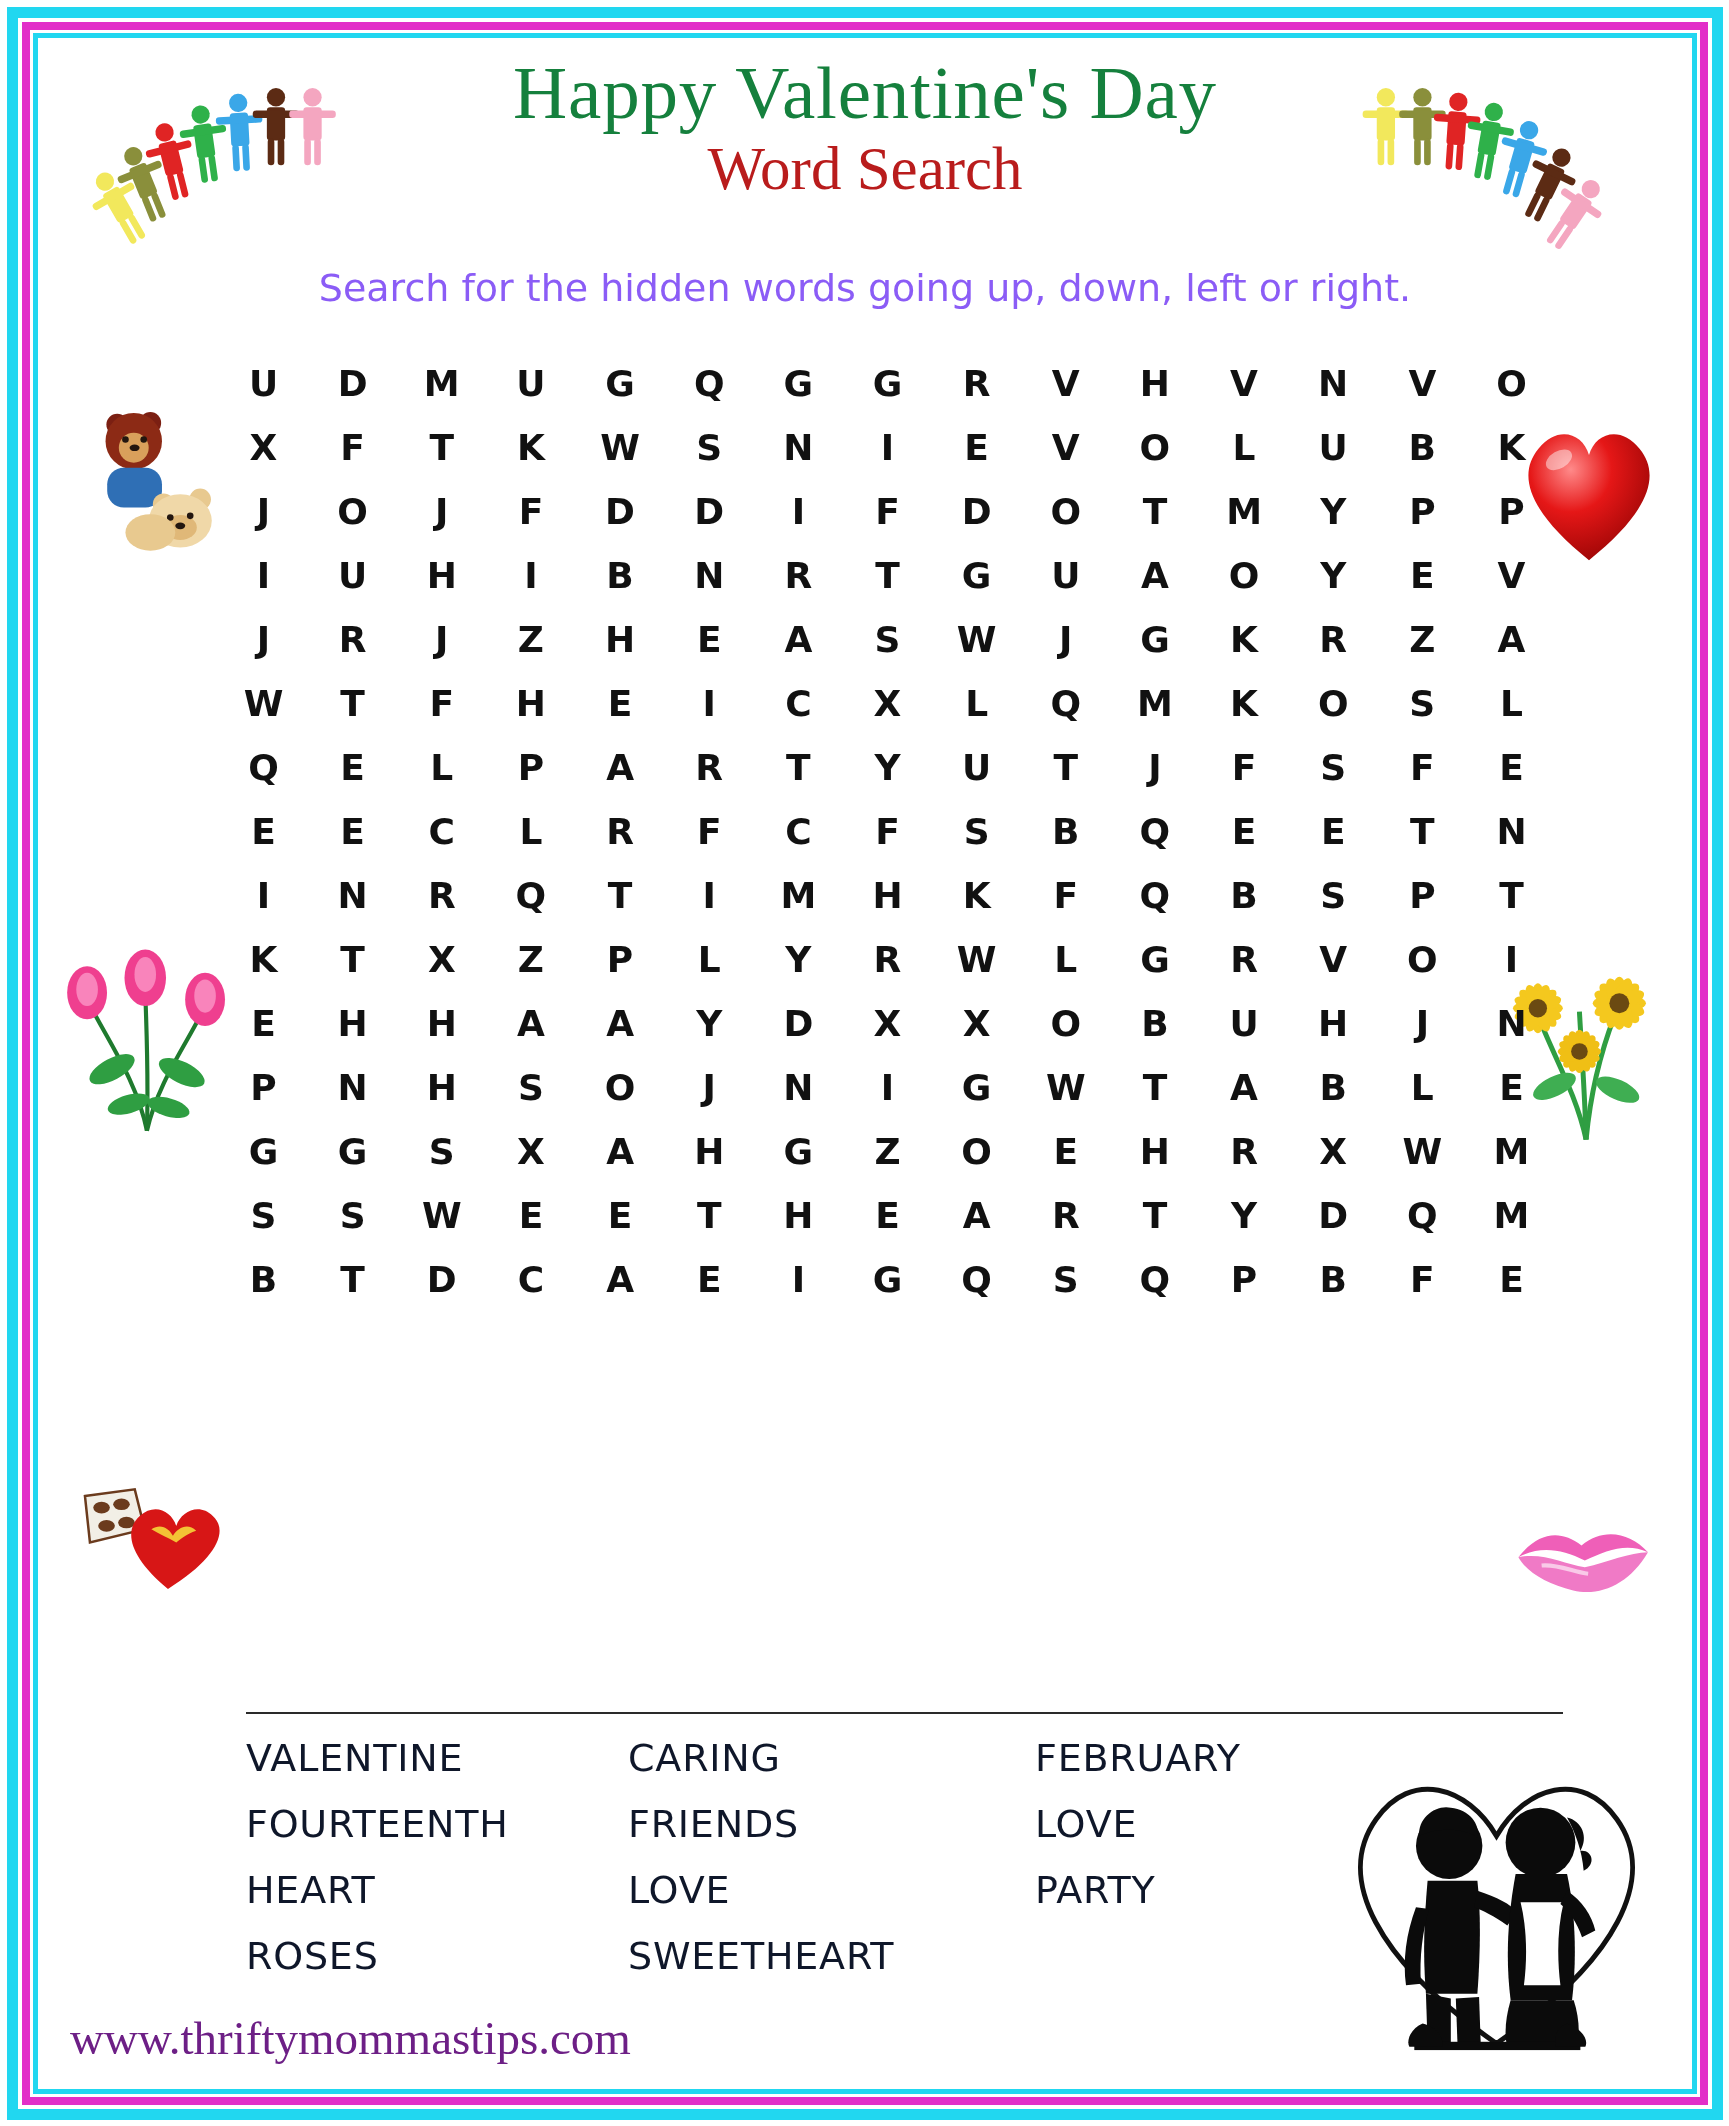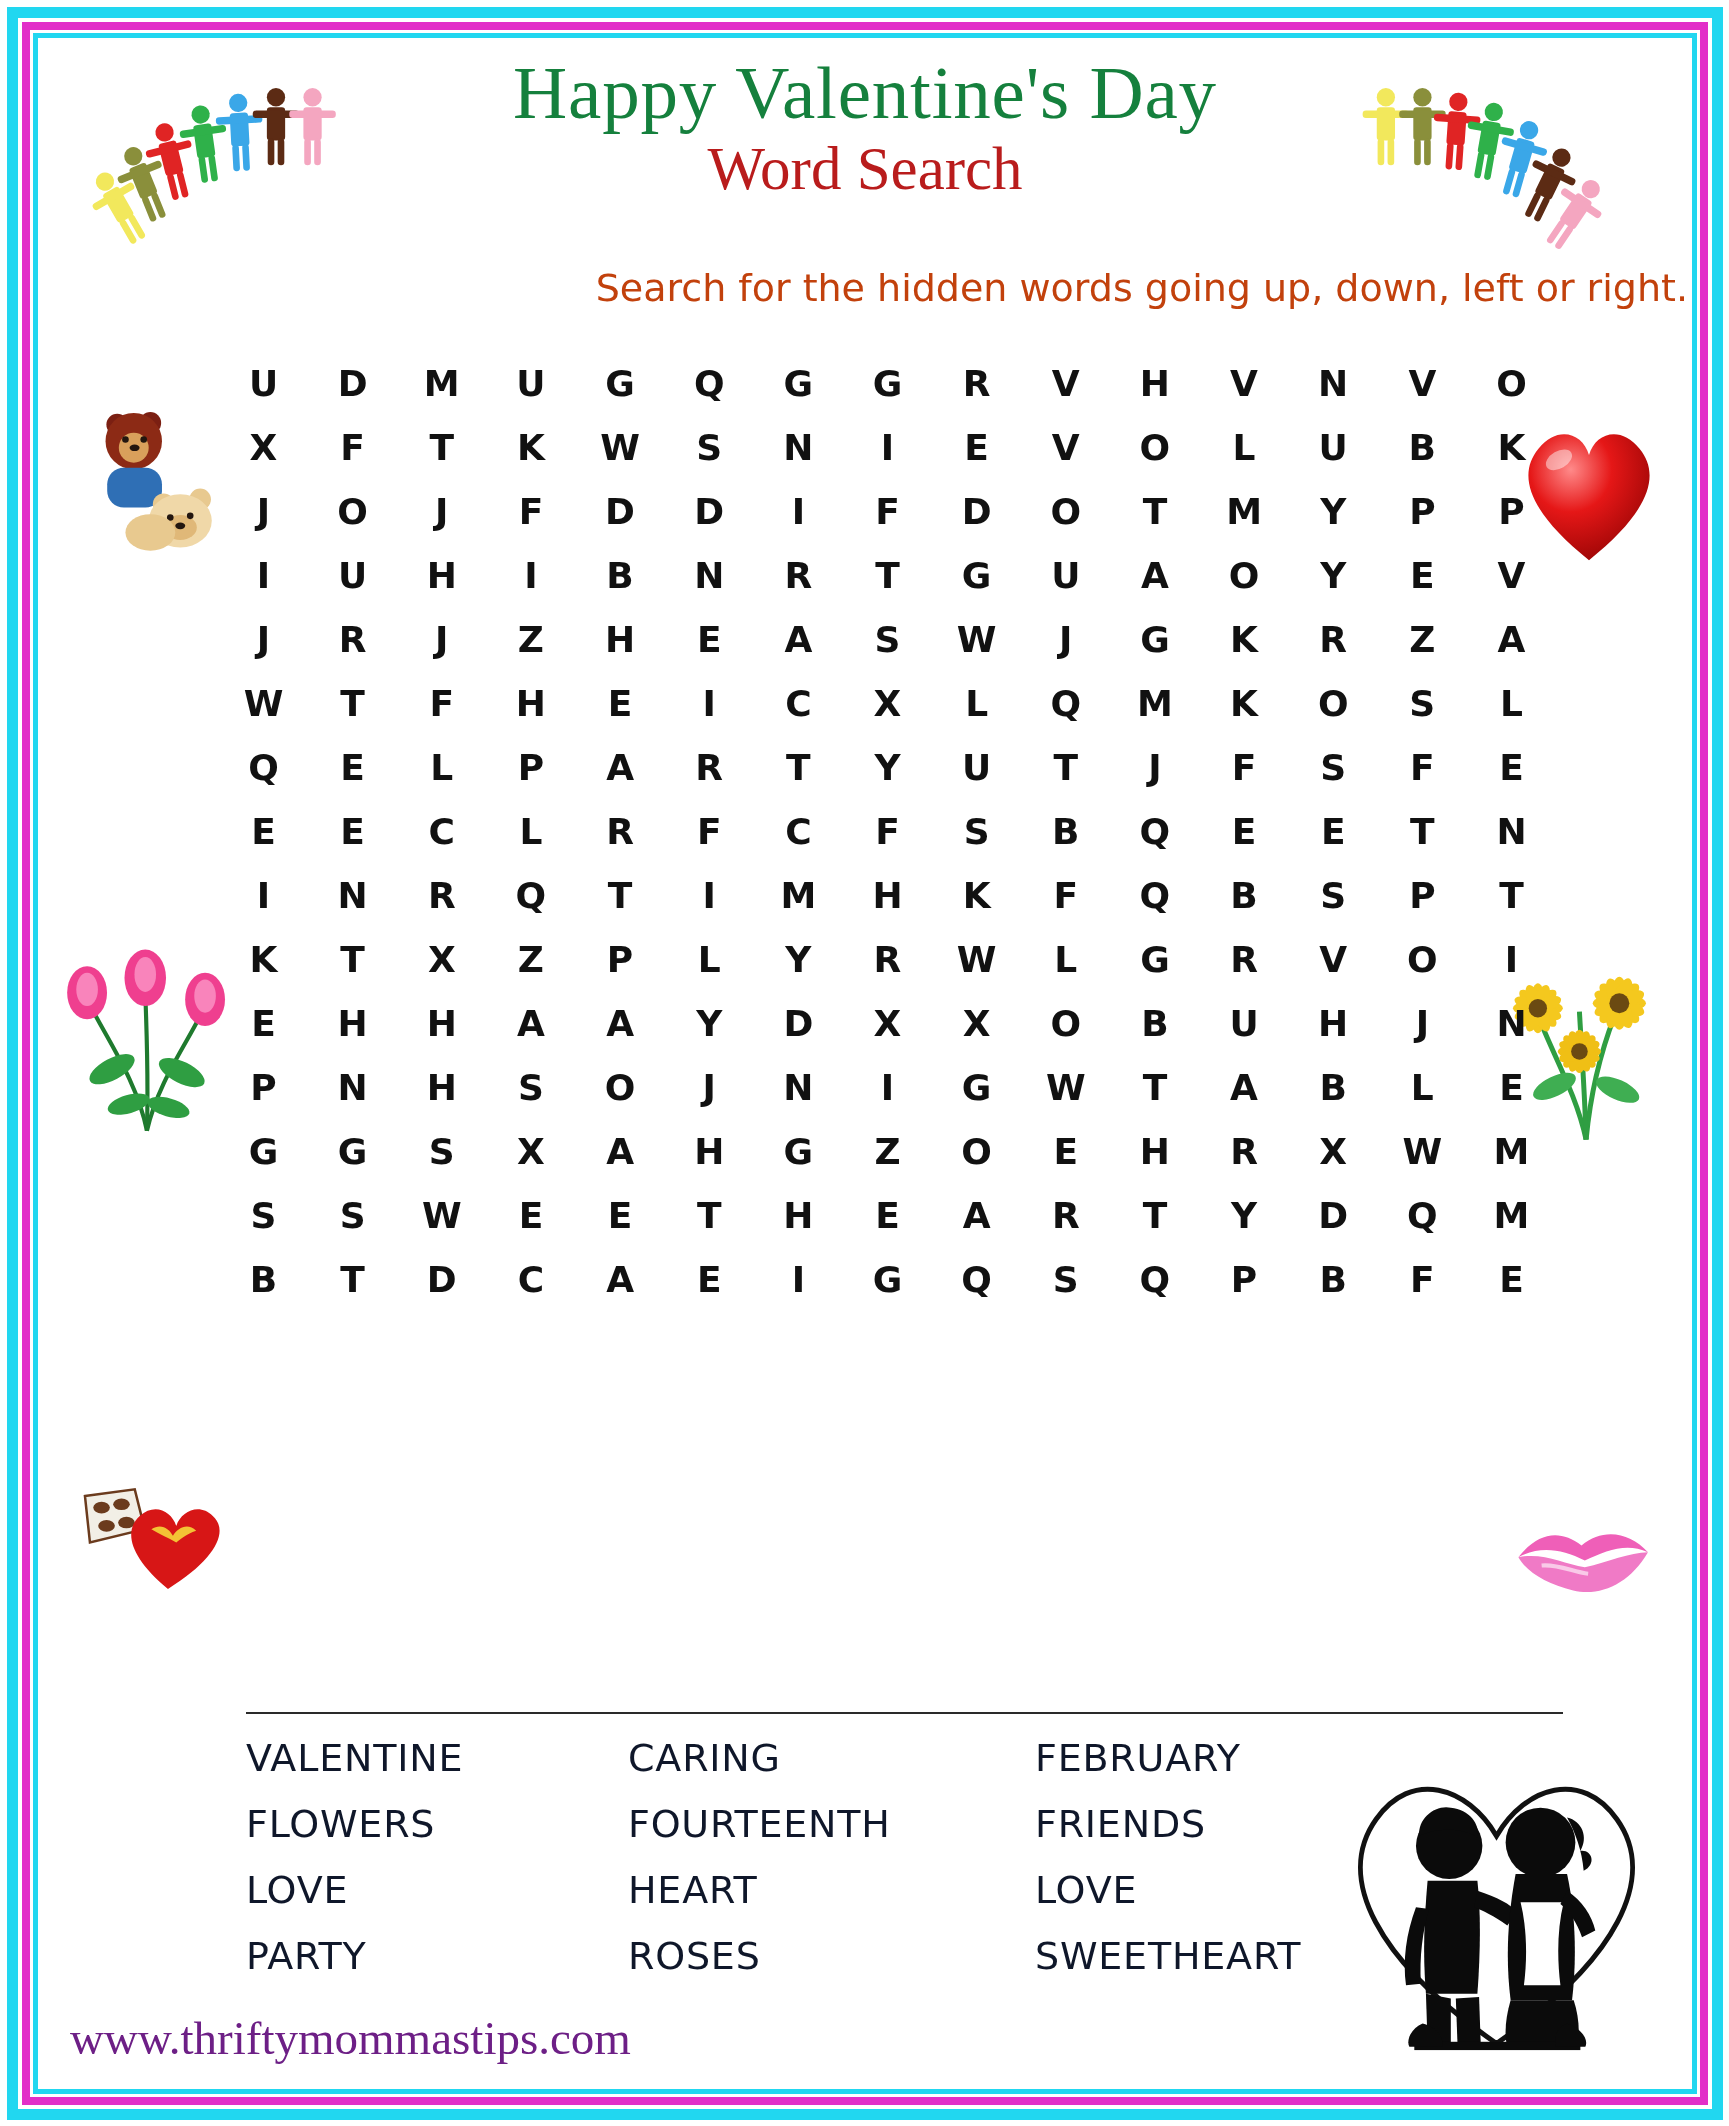"Search for the hidden words" .instructions { color: #c2410c -> #8b5cf6; text-align: right -> center }
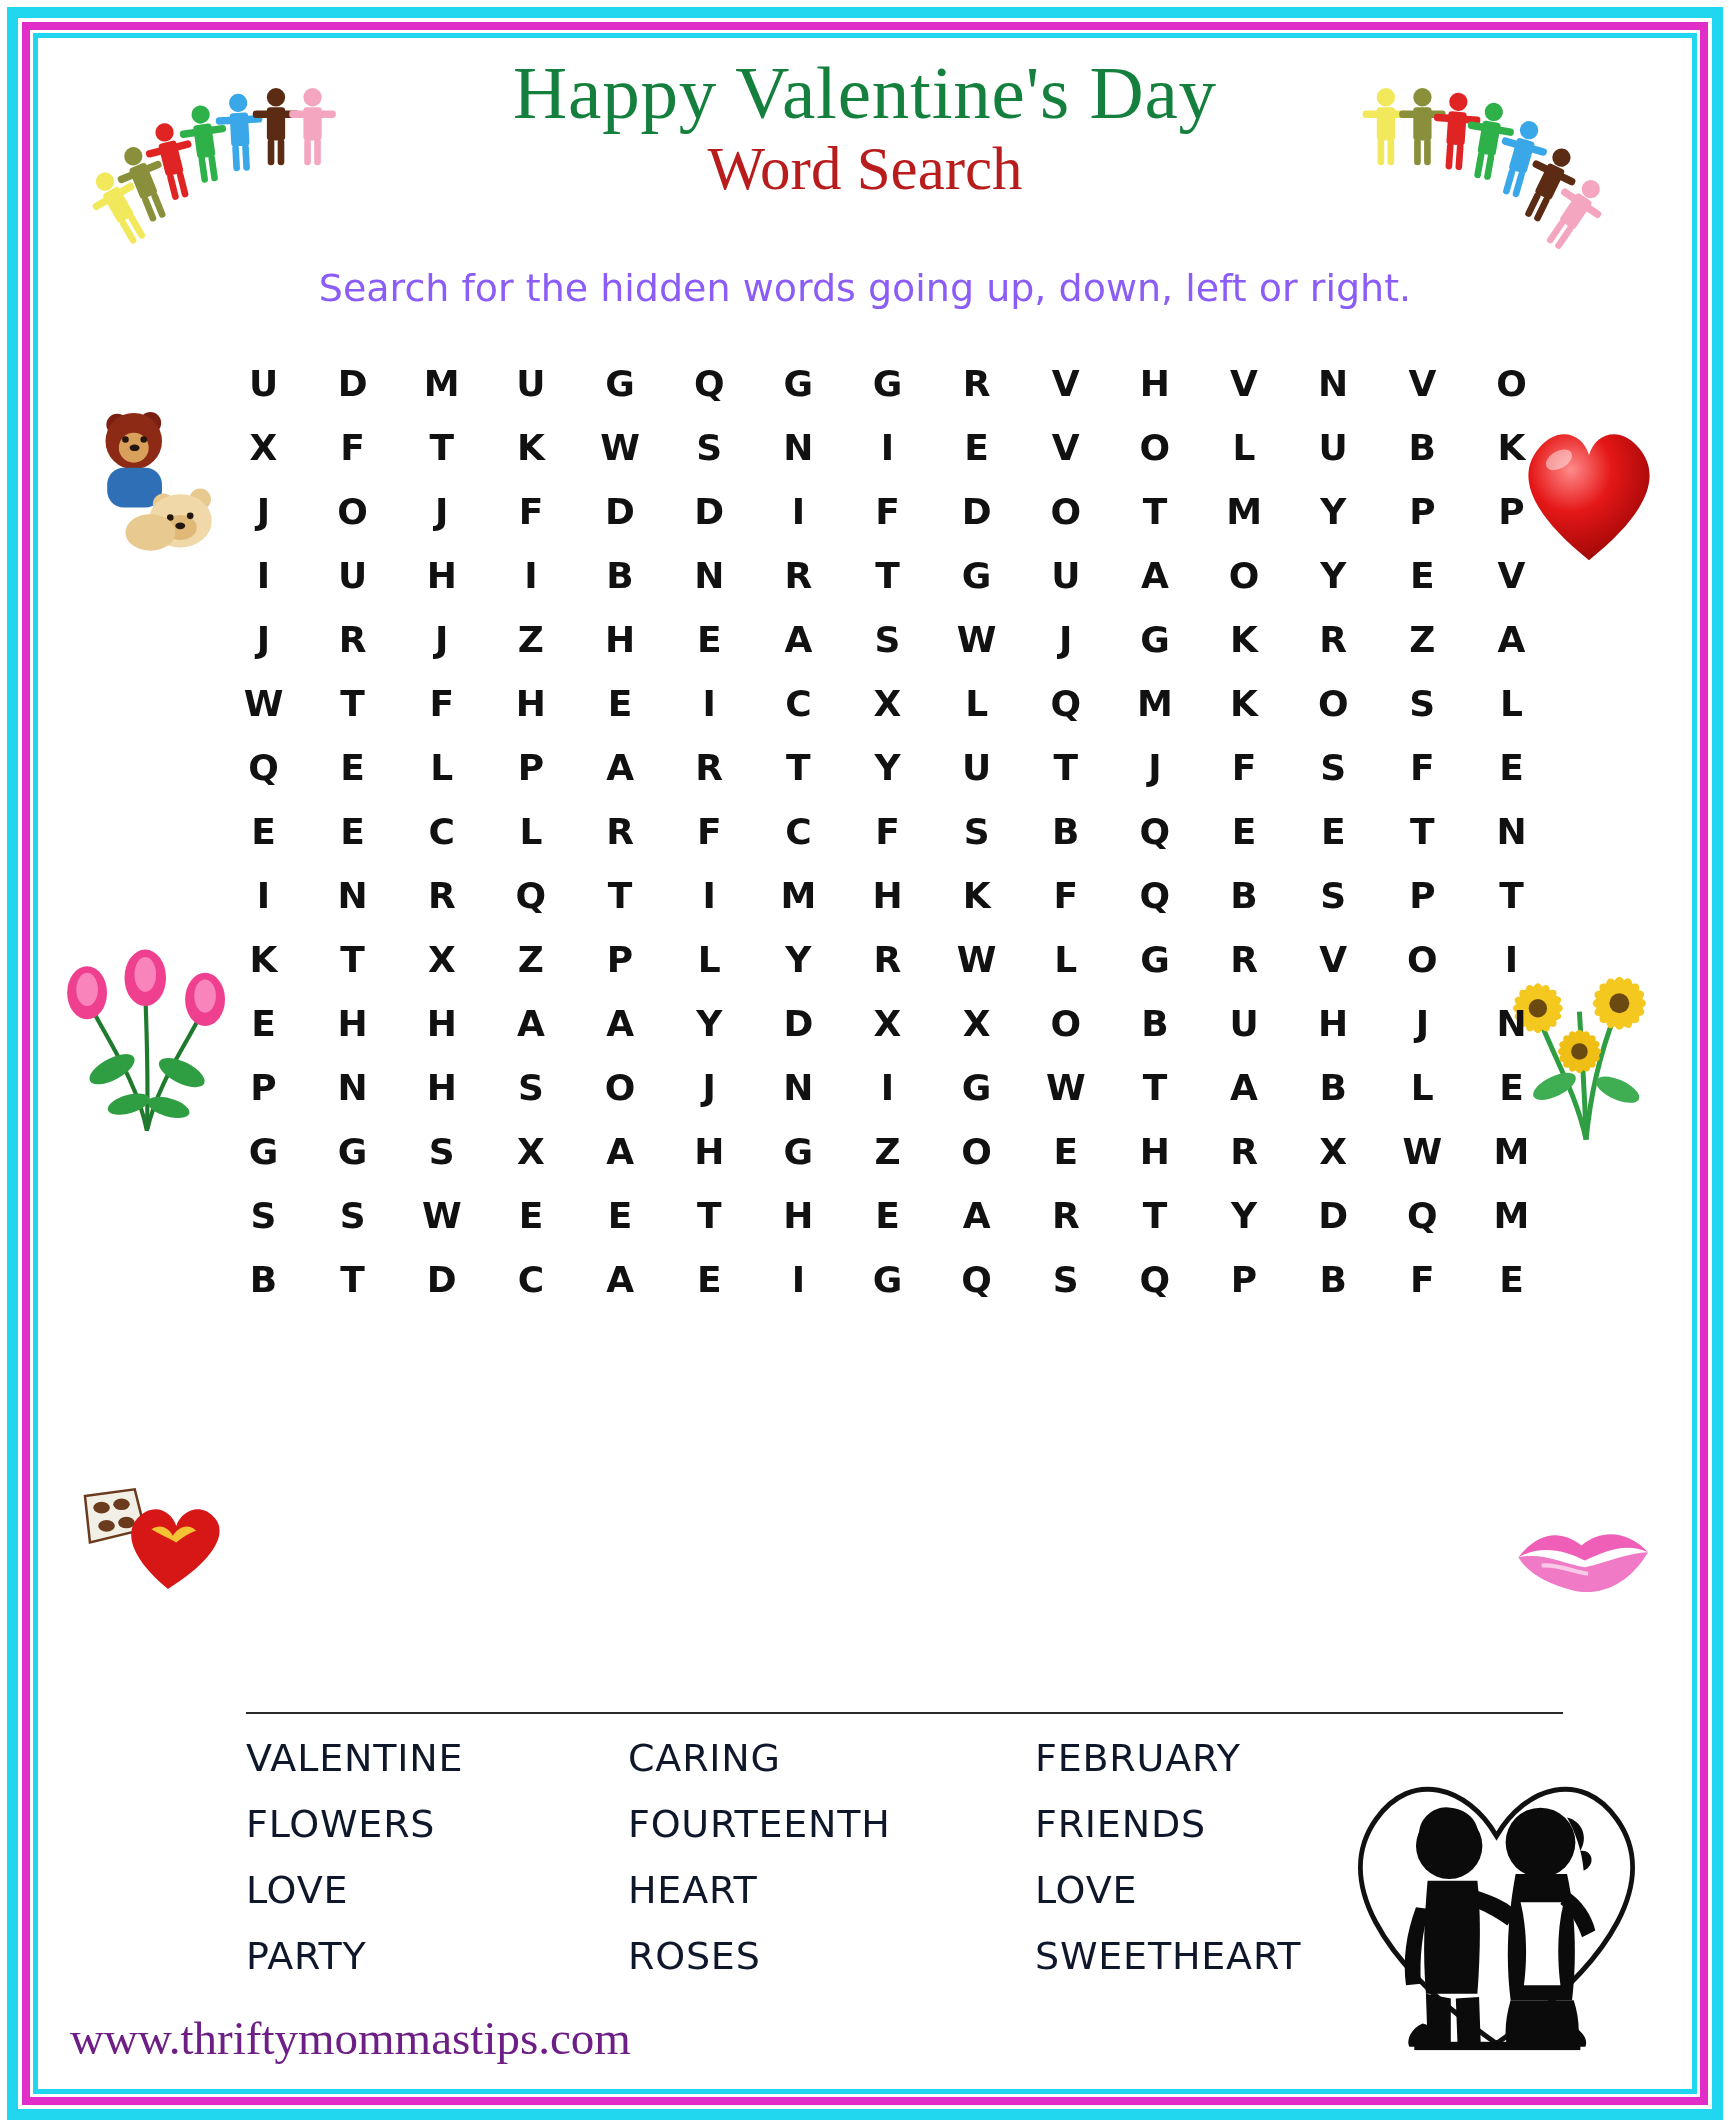"FLOWERS" div.word { html: <div>FLOWERS</div> -> none }
